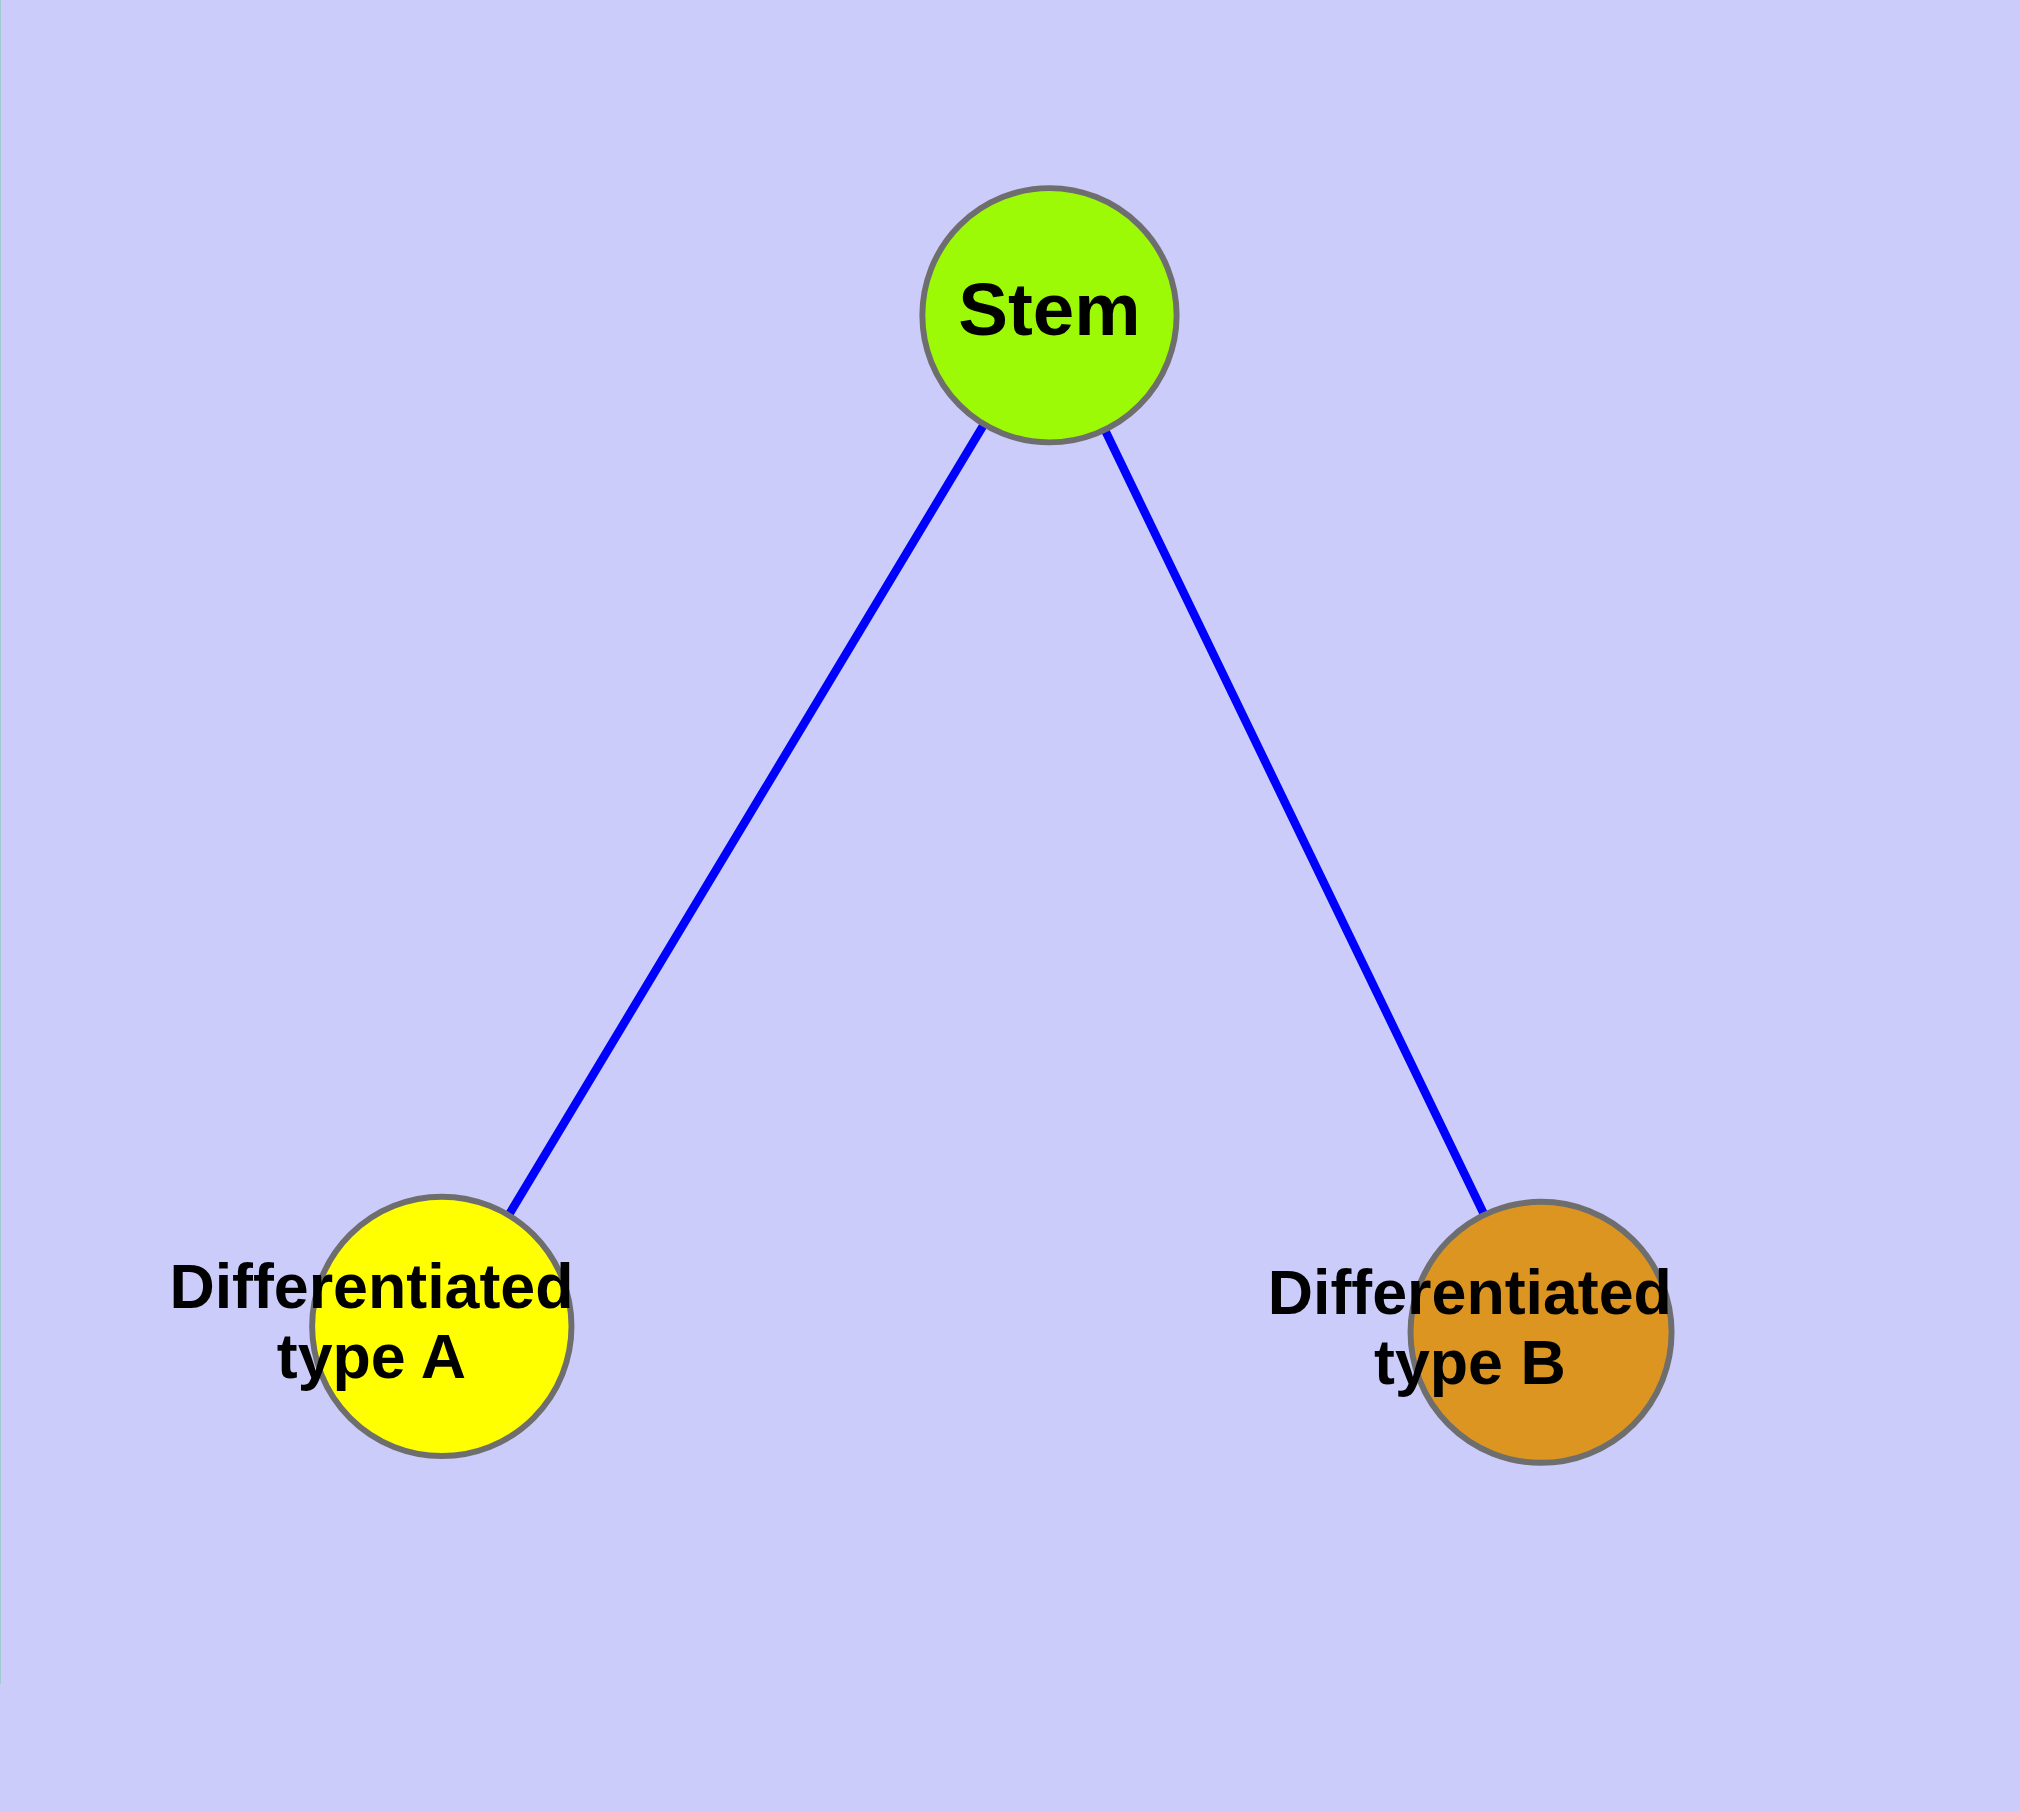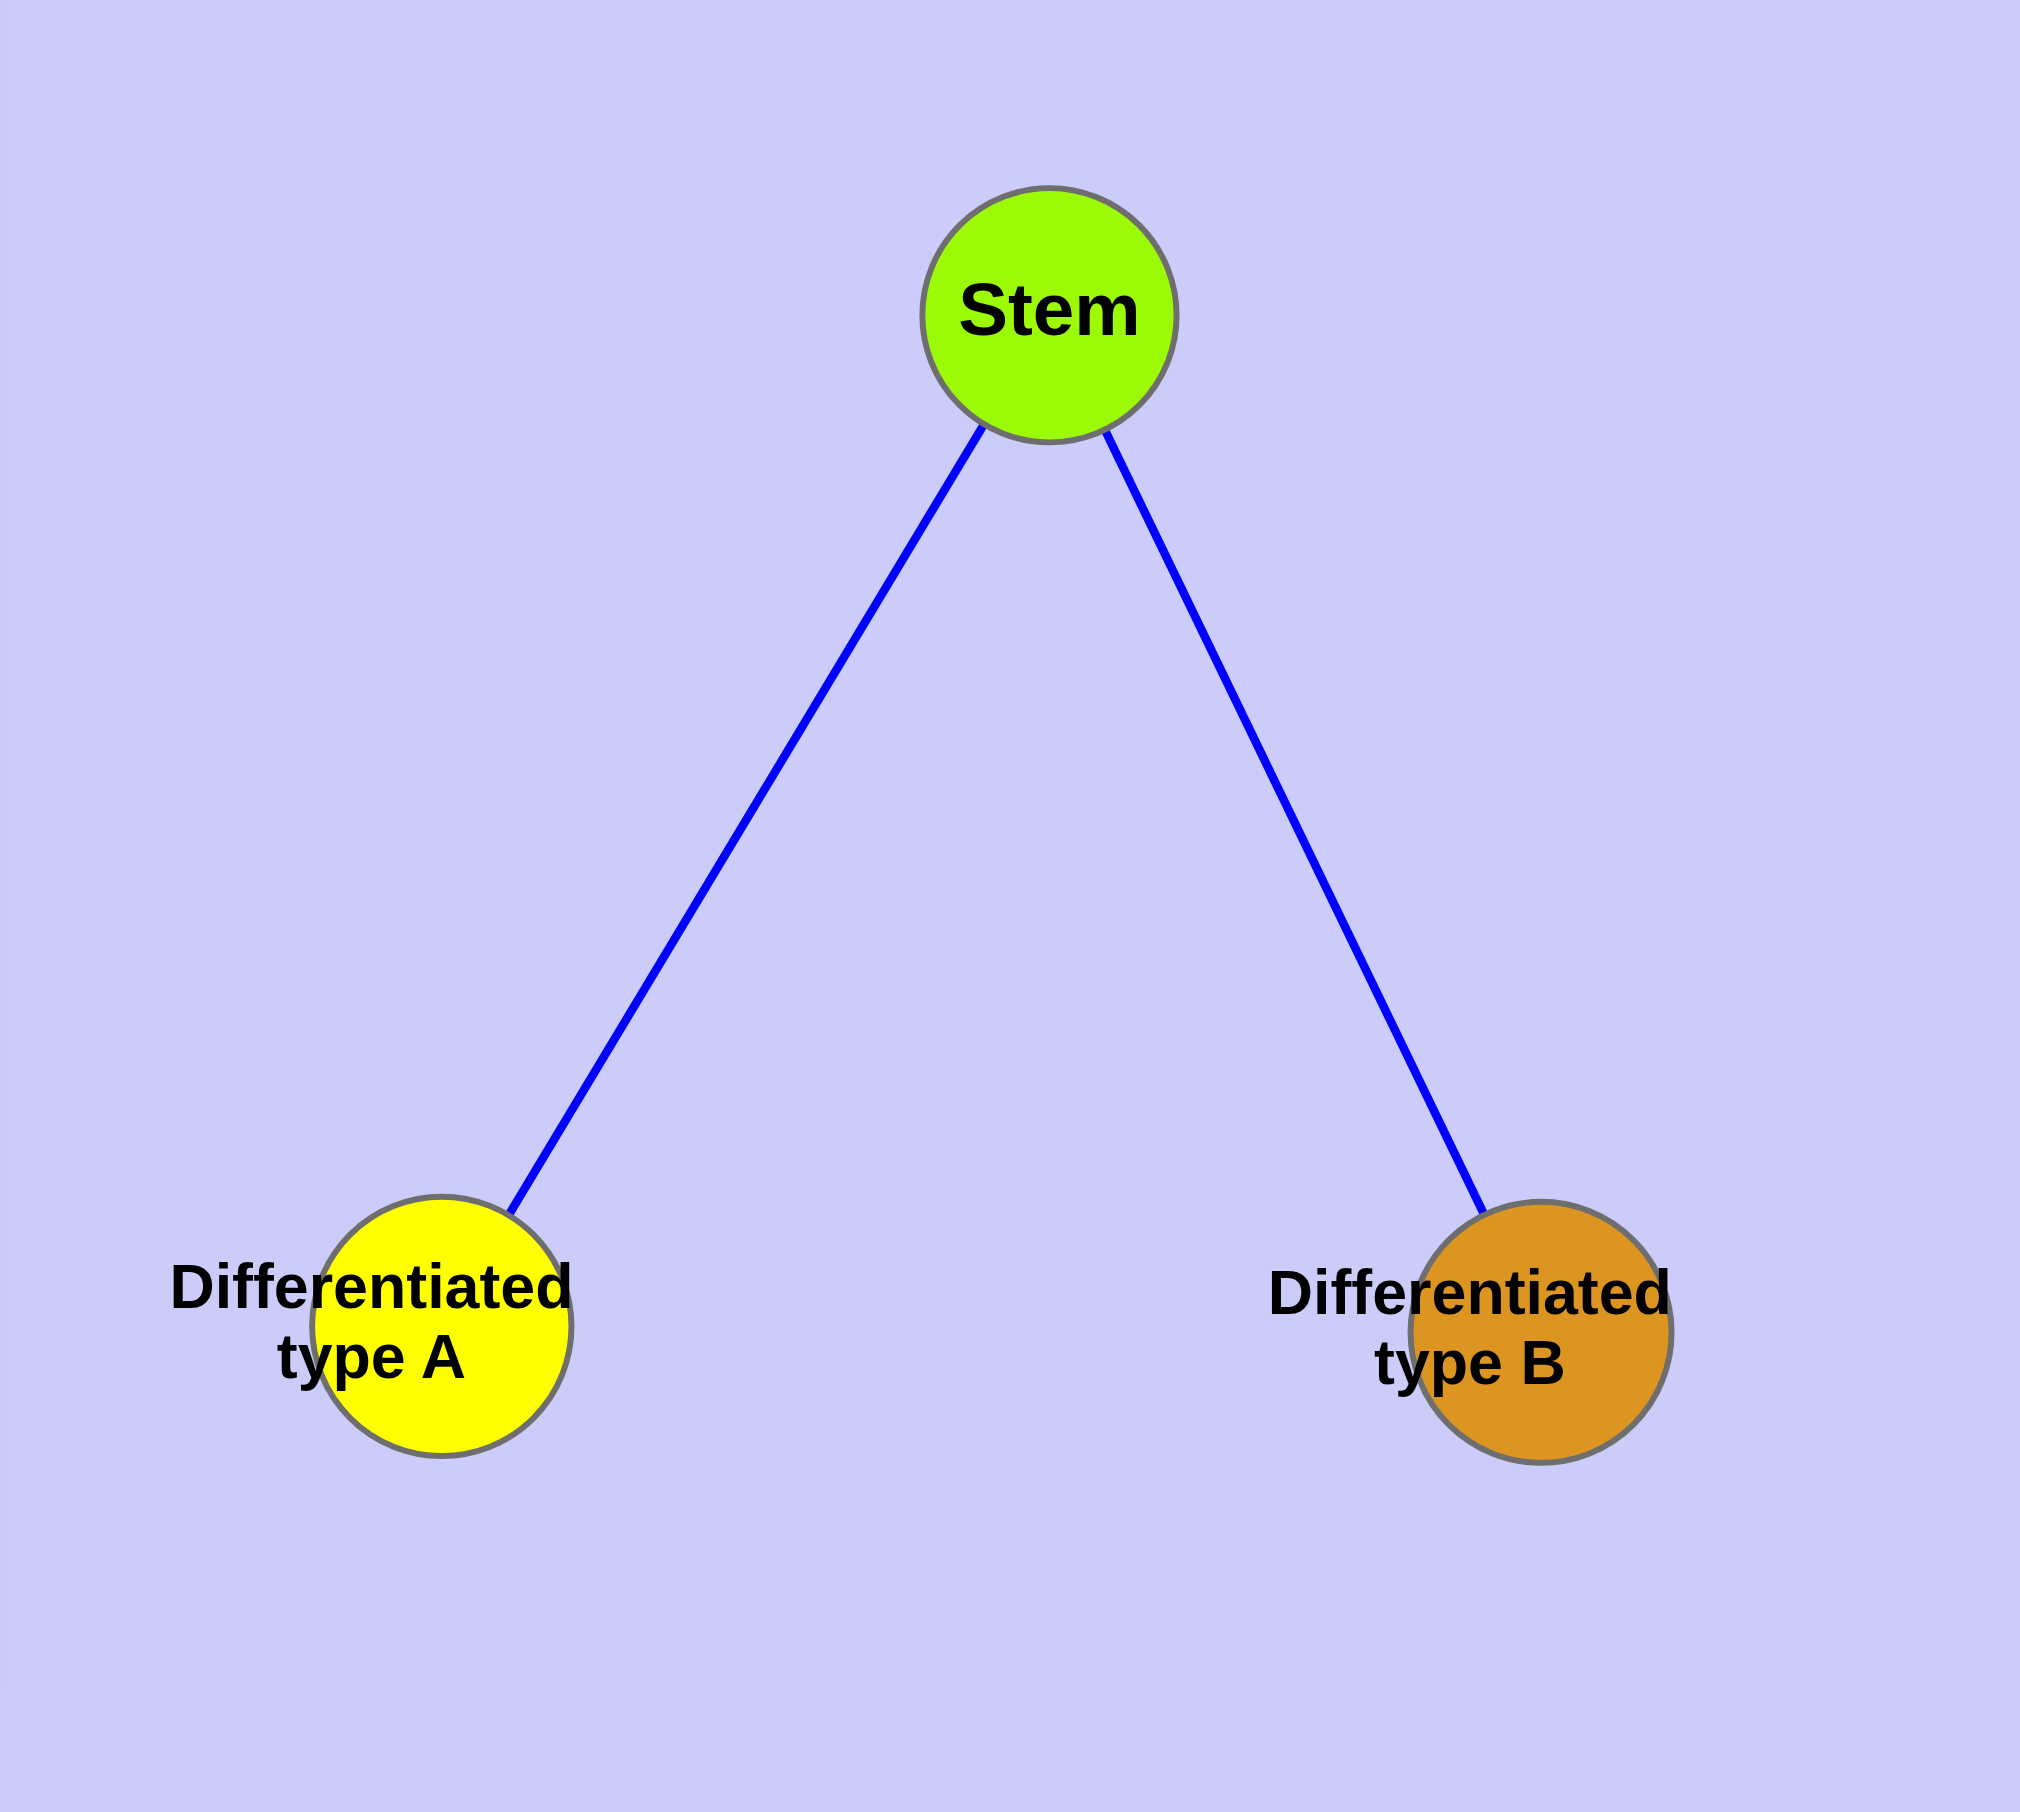"Stem" #graph-canvas { background: #f9a8d4 -> #22c55e }
